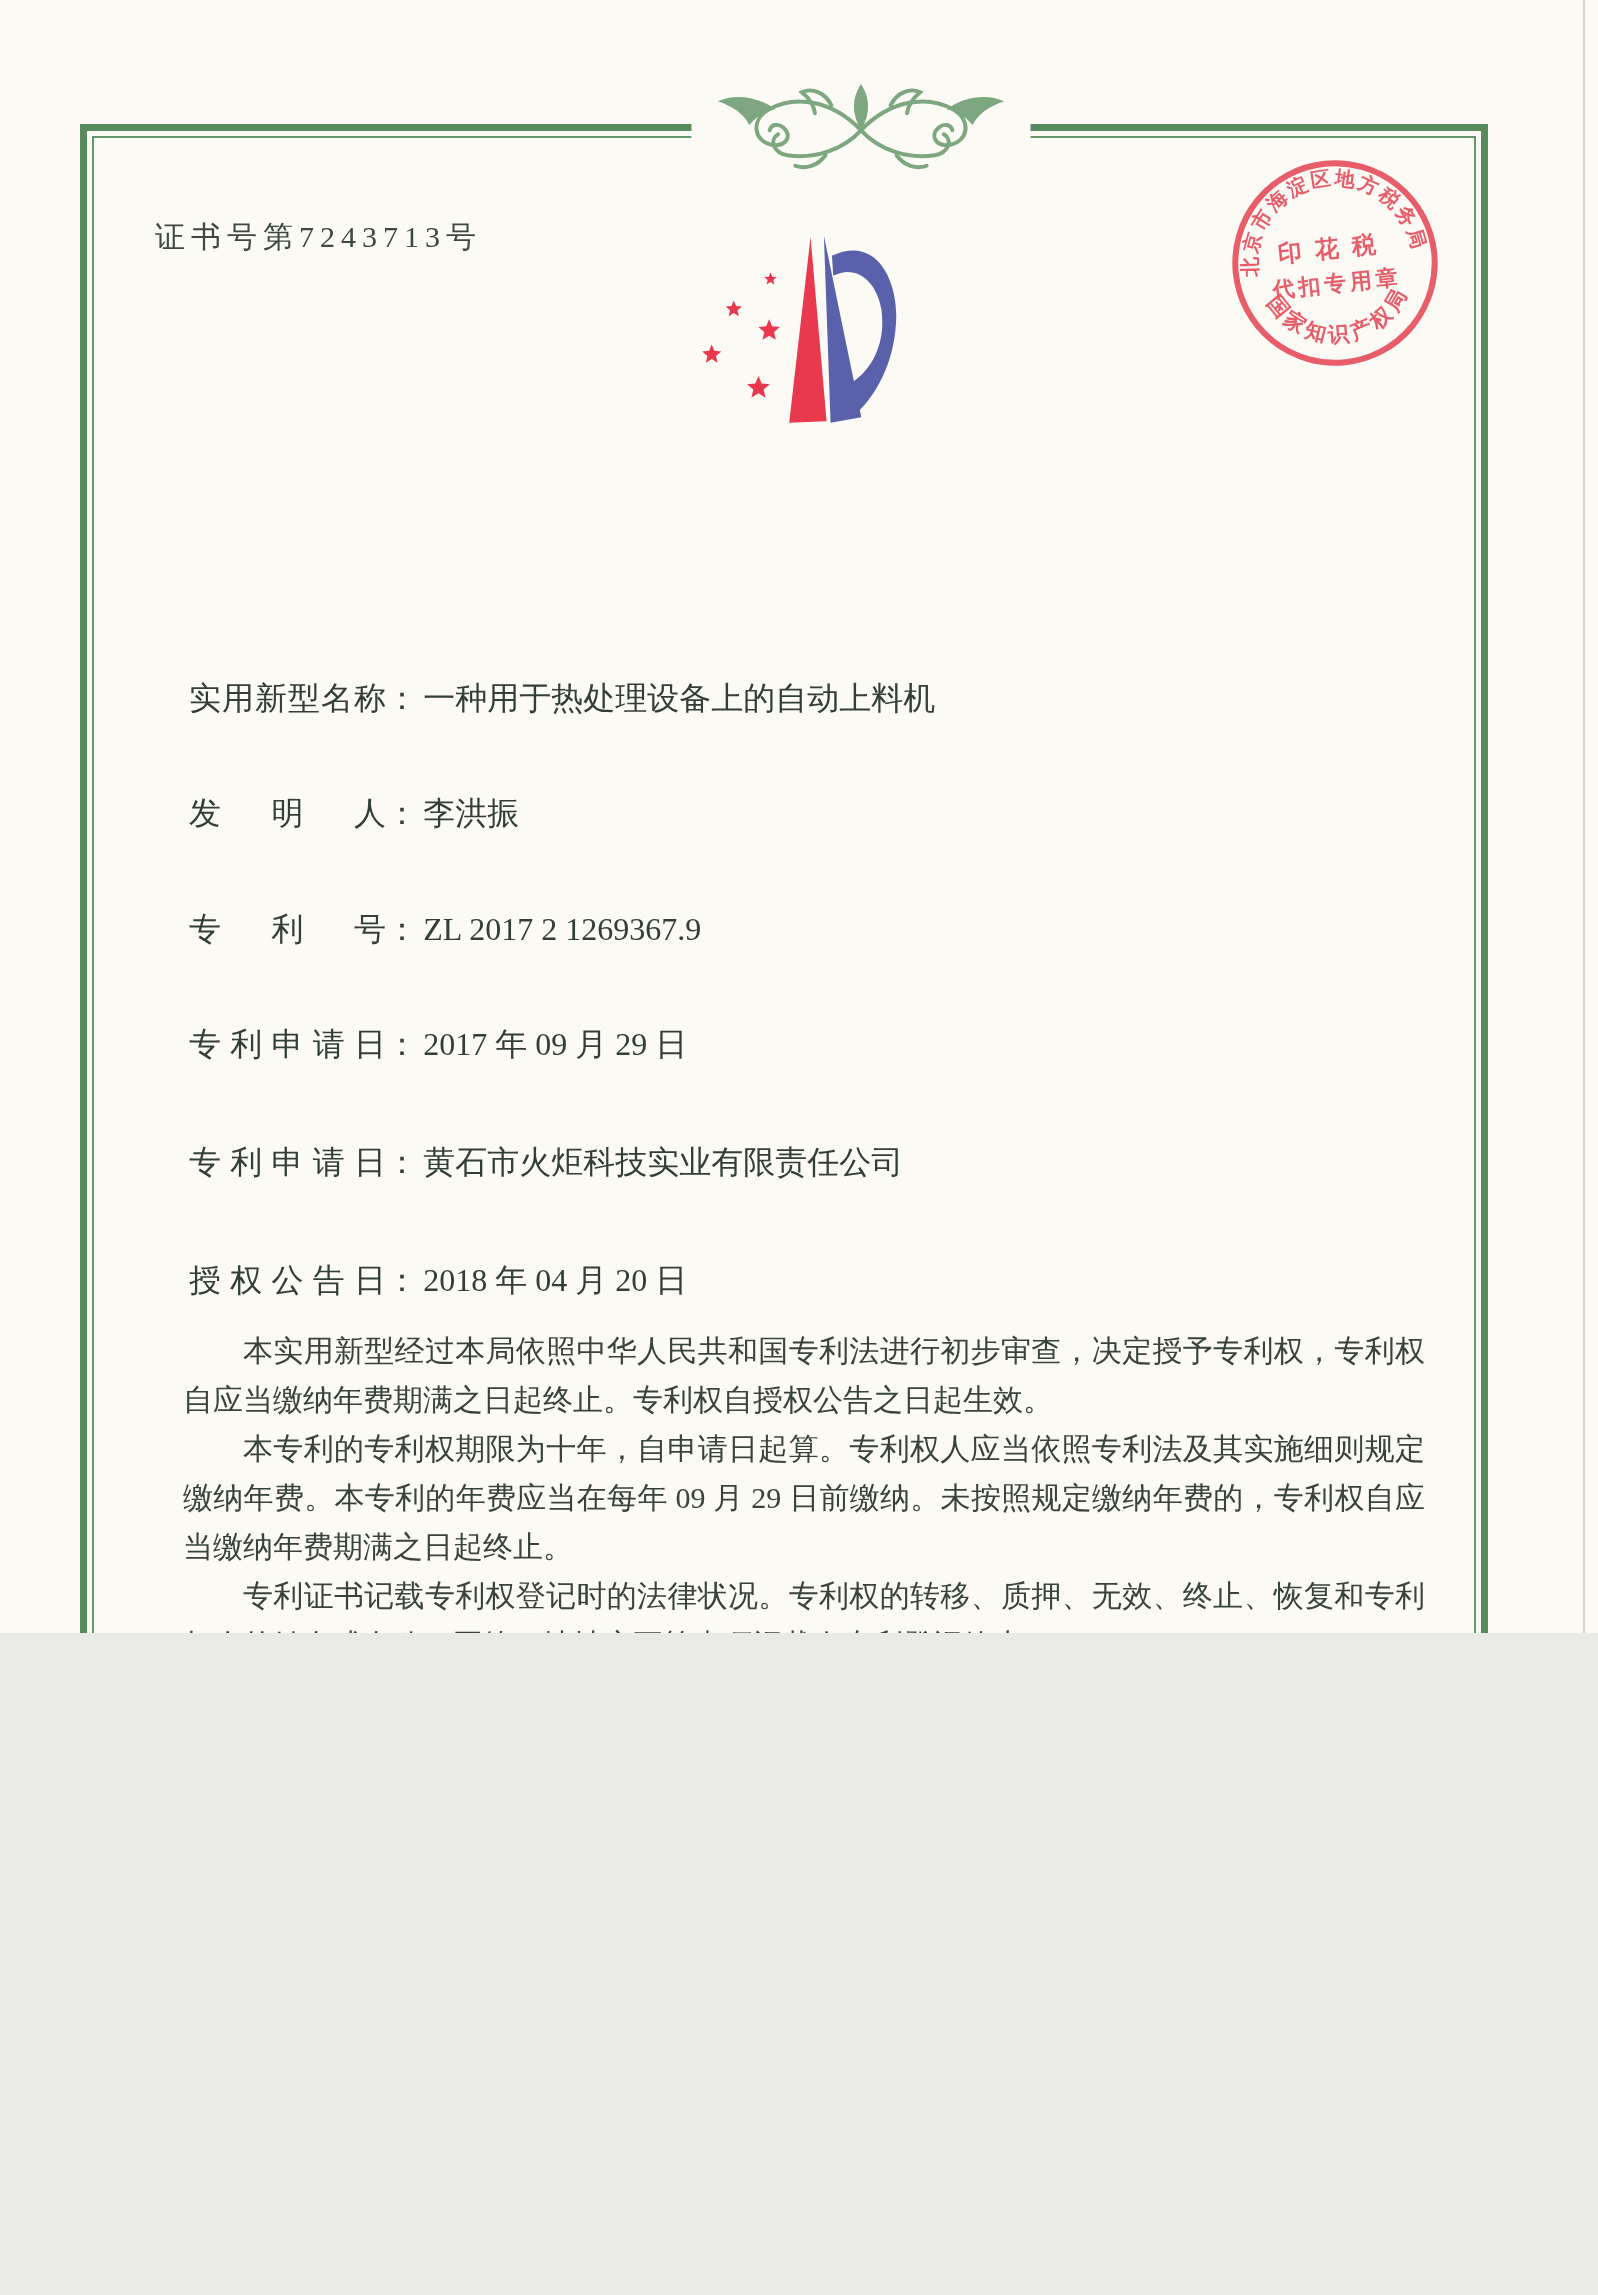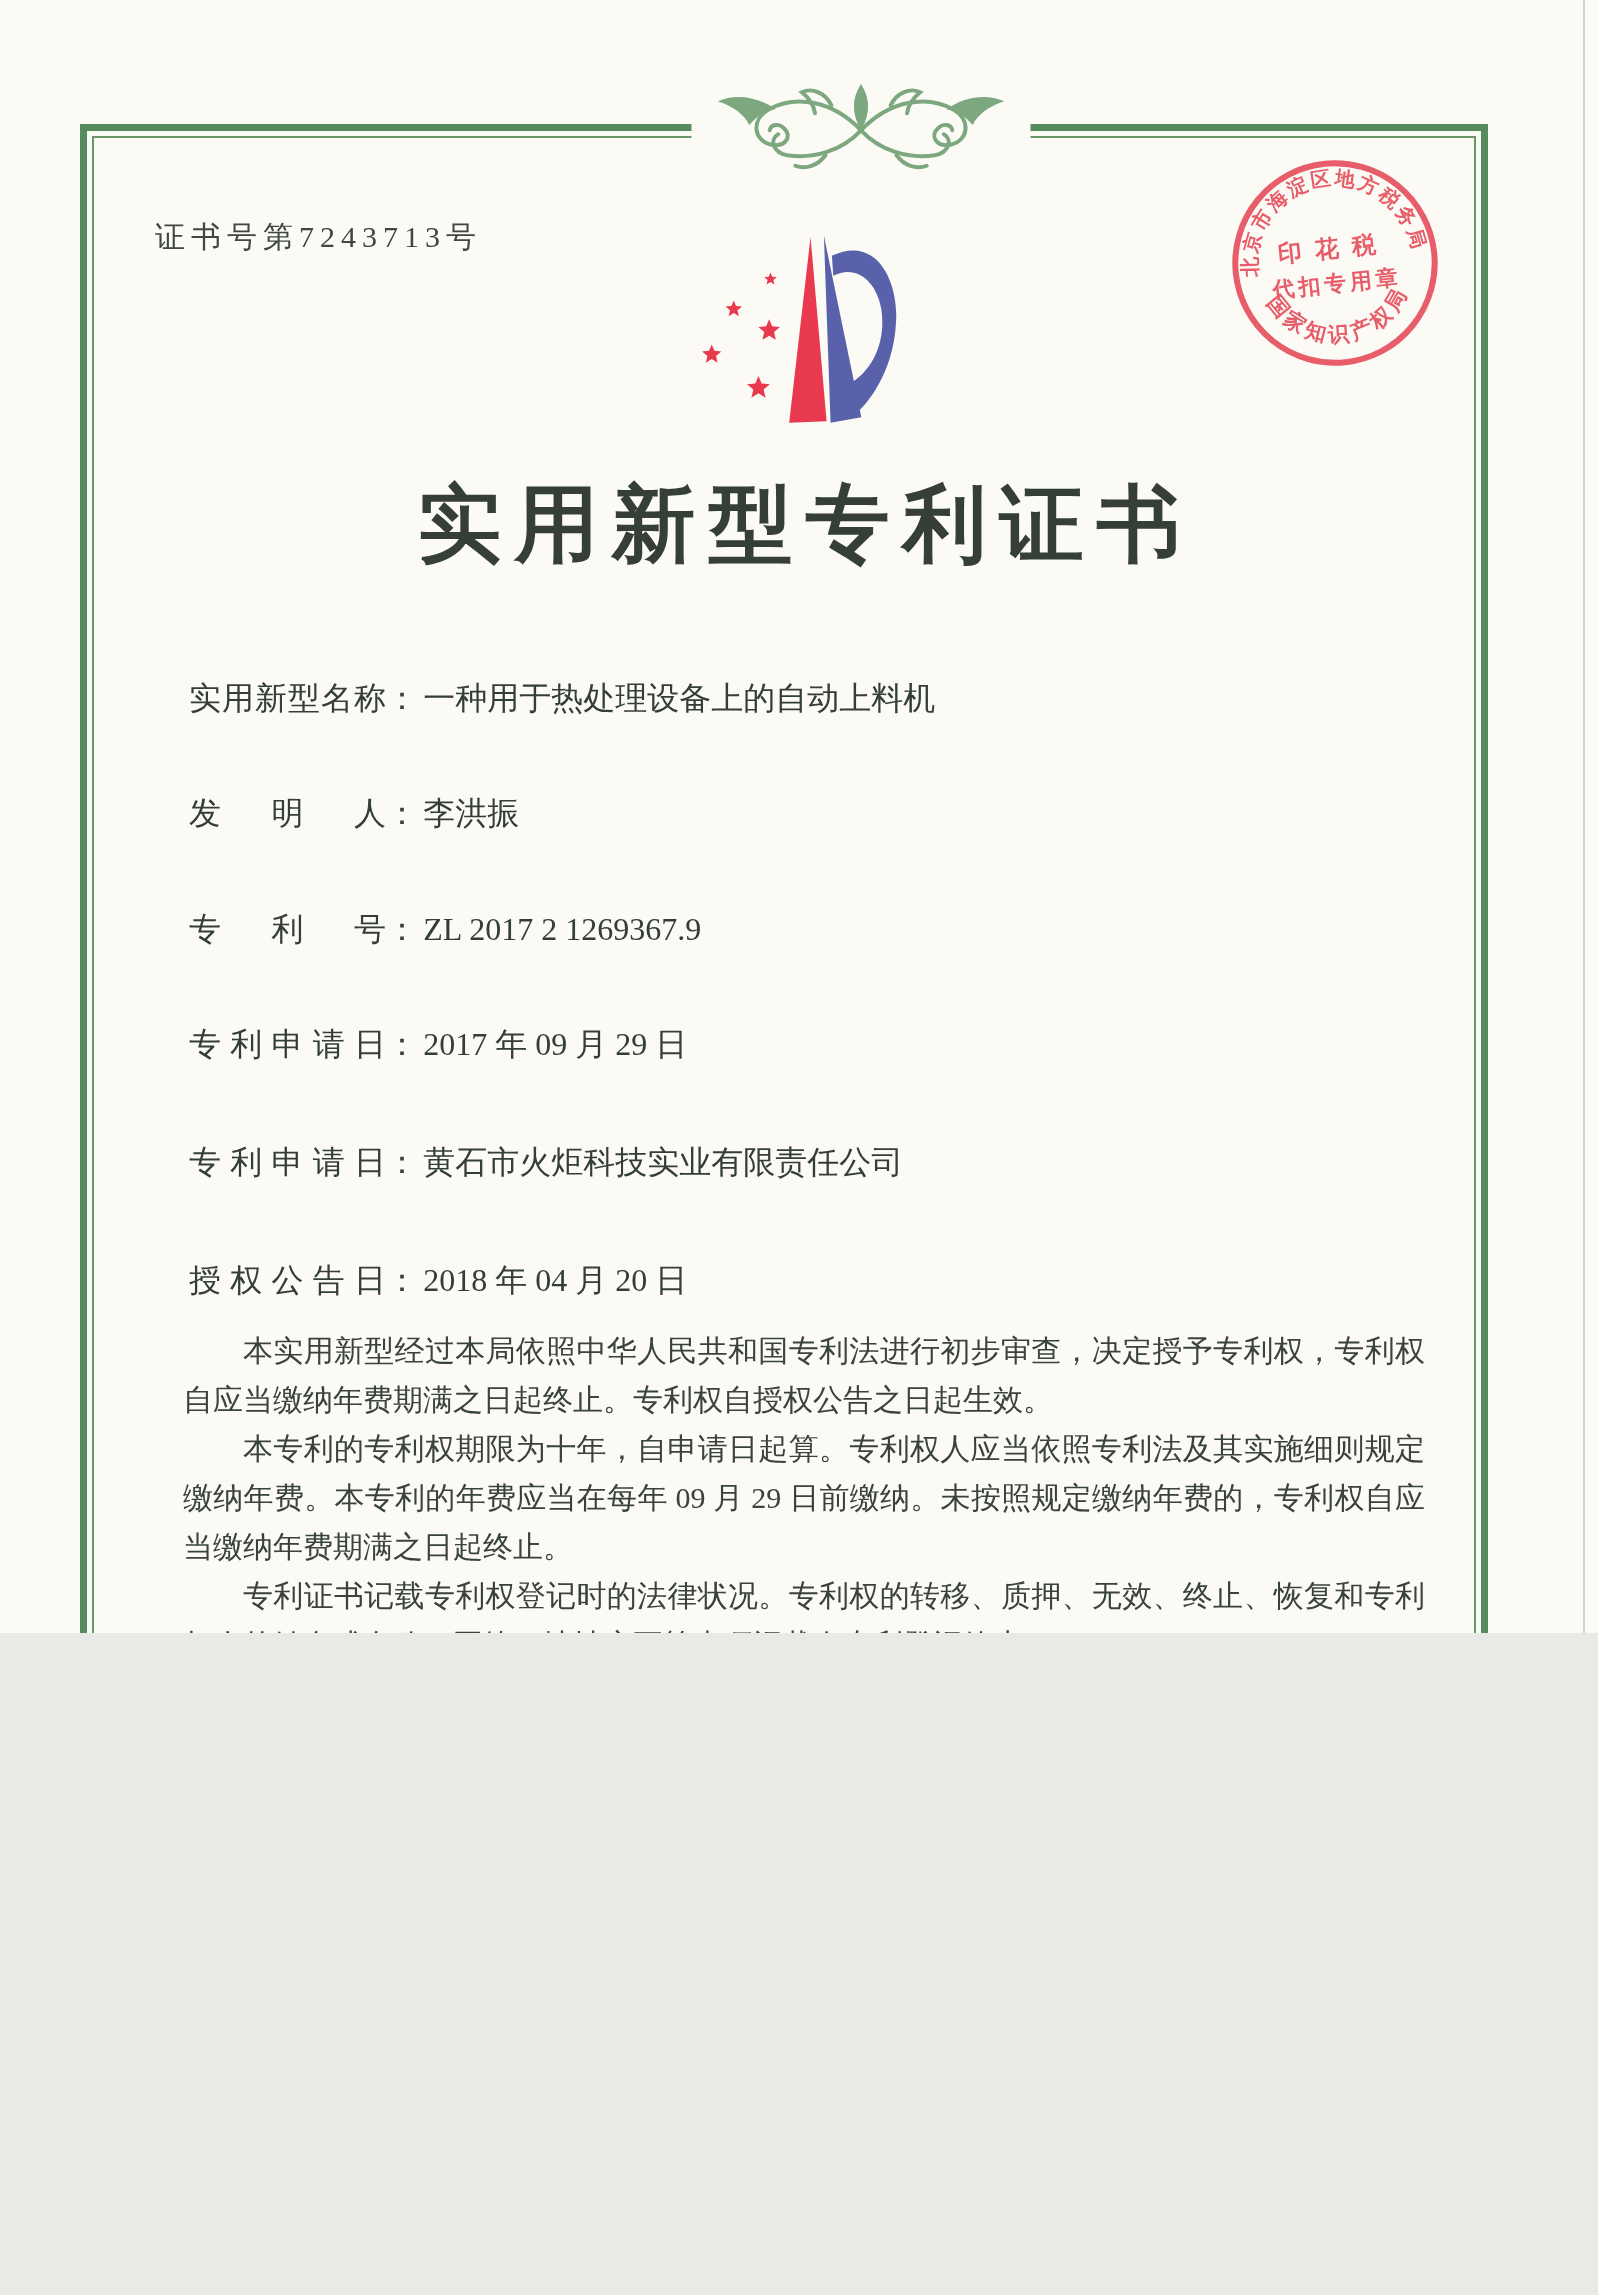"实用新型专利证书" div.title { html: <div>实用新型专利证书</div> -> none }
